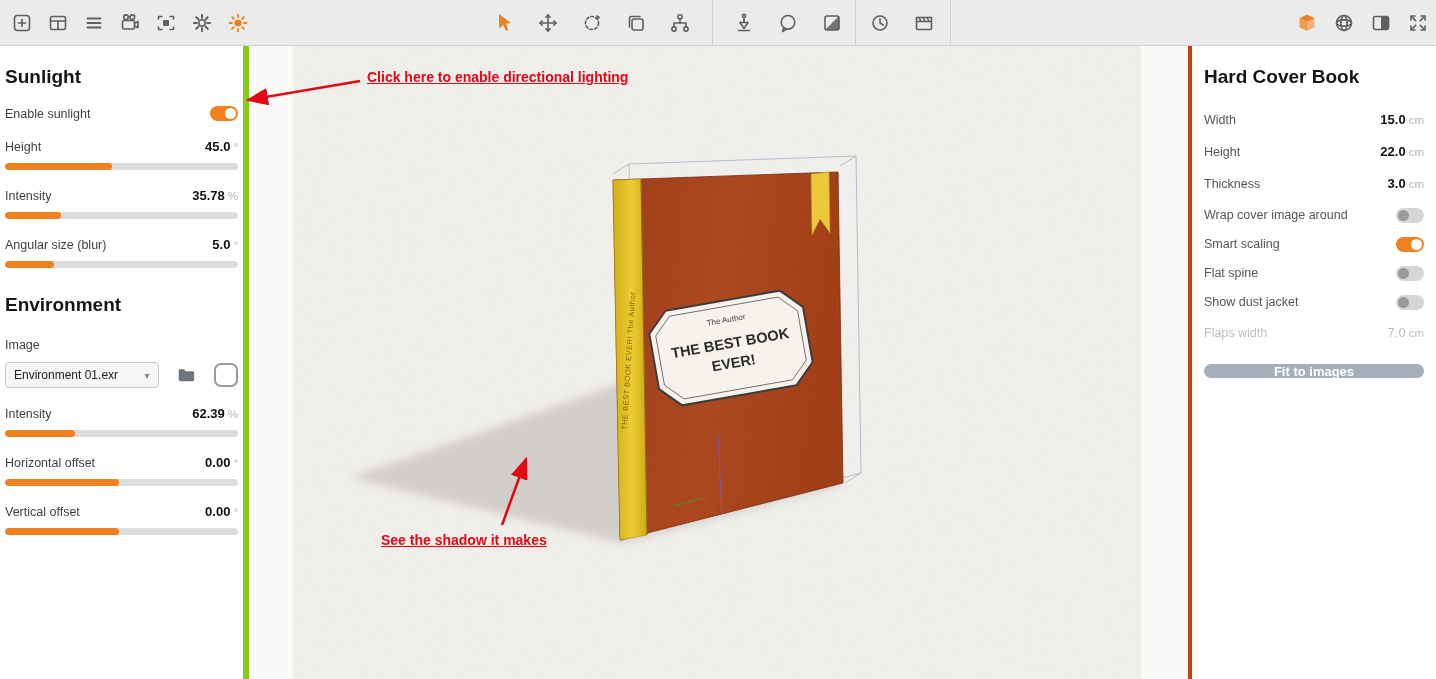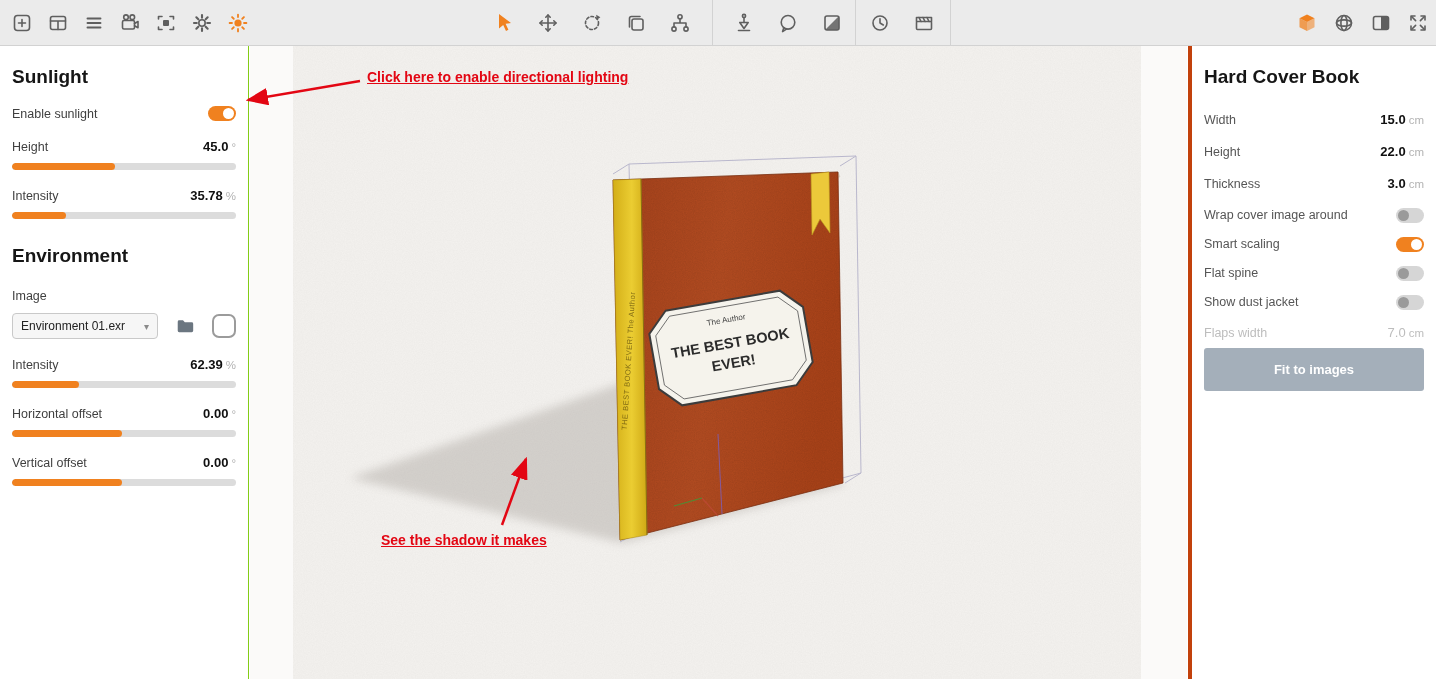"Sunlight" .left-panel { border-right: 1px solid #84cc16 -> 6px solid #84cc16; padding: 12px 12px -> 12px 5px }
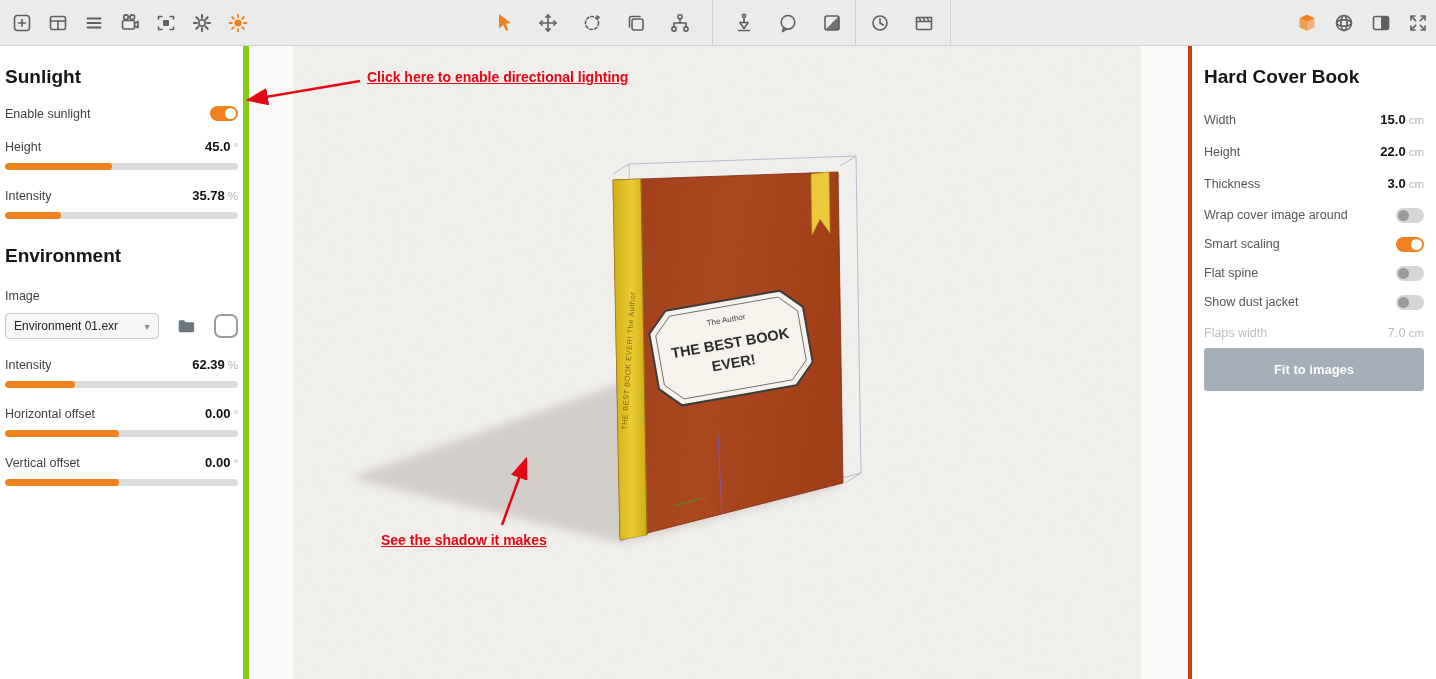"Angular size (blur)" div.param { html: none -> <div> <div> <span>Angular size (blur)</span> <span><span>5.0</span><span>°</span></span> </div> <div> <div></div> </div> </div> }
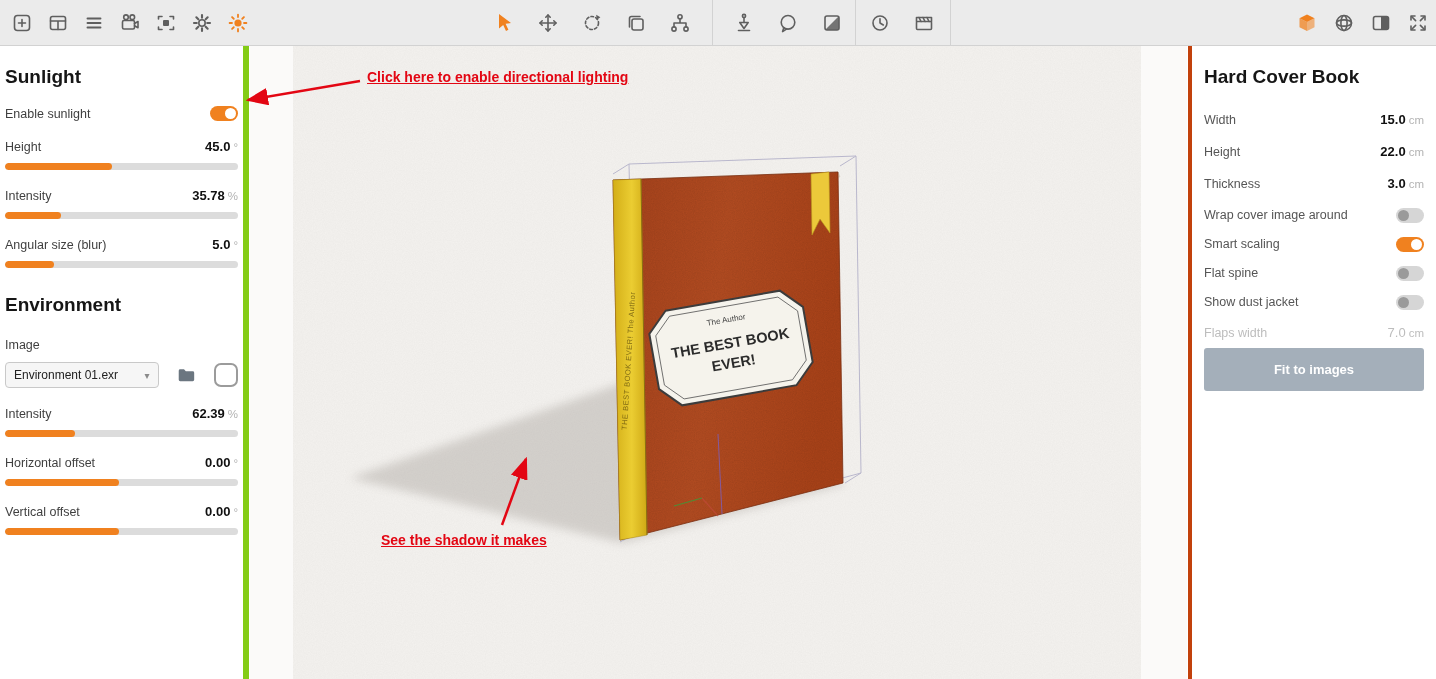"Fit to images" .fit-btn { border-radius: 3px -> 14px; height: 43px -> 14px; margin-top: 8px -> 24px }
